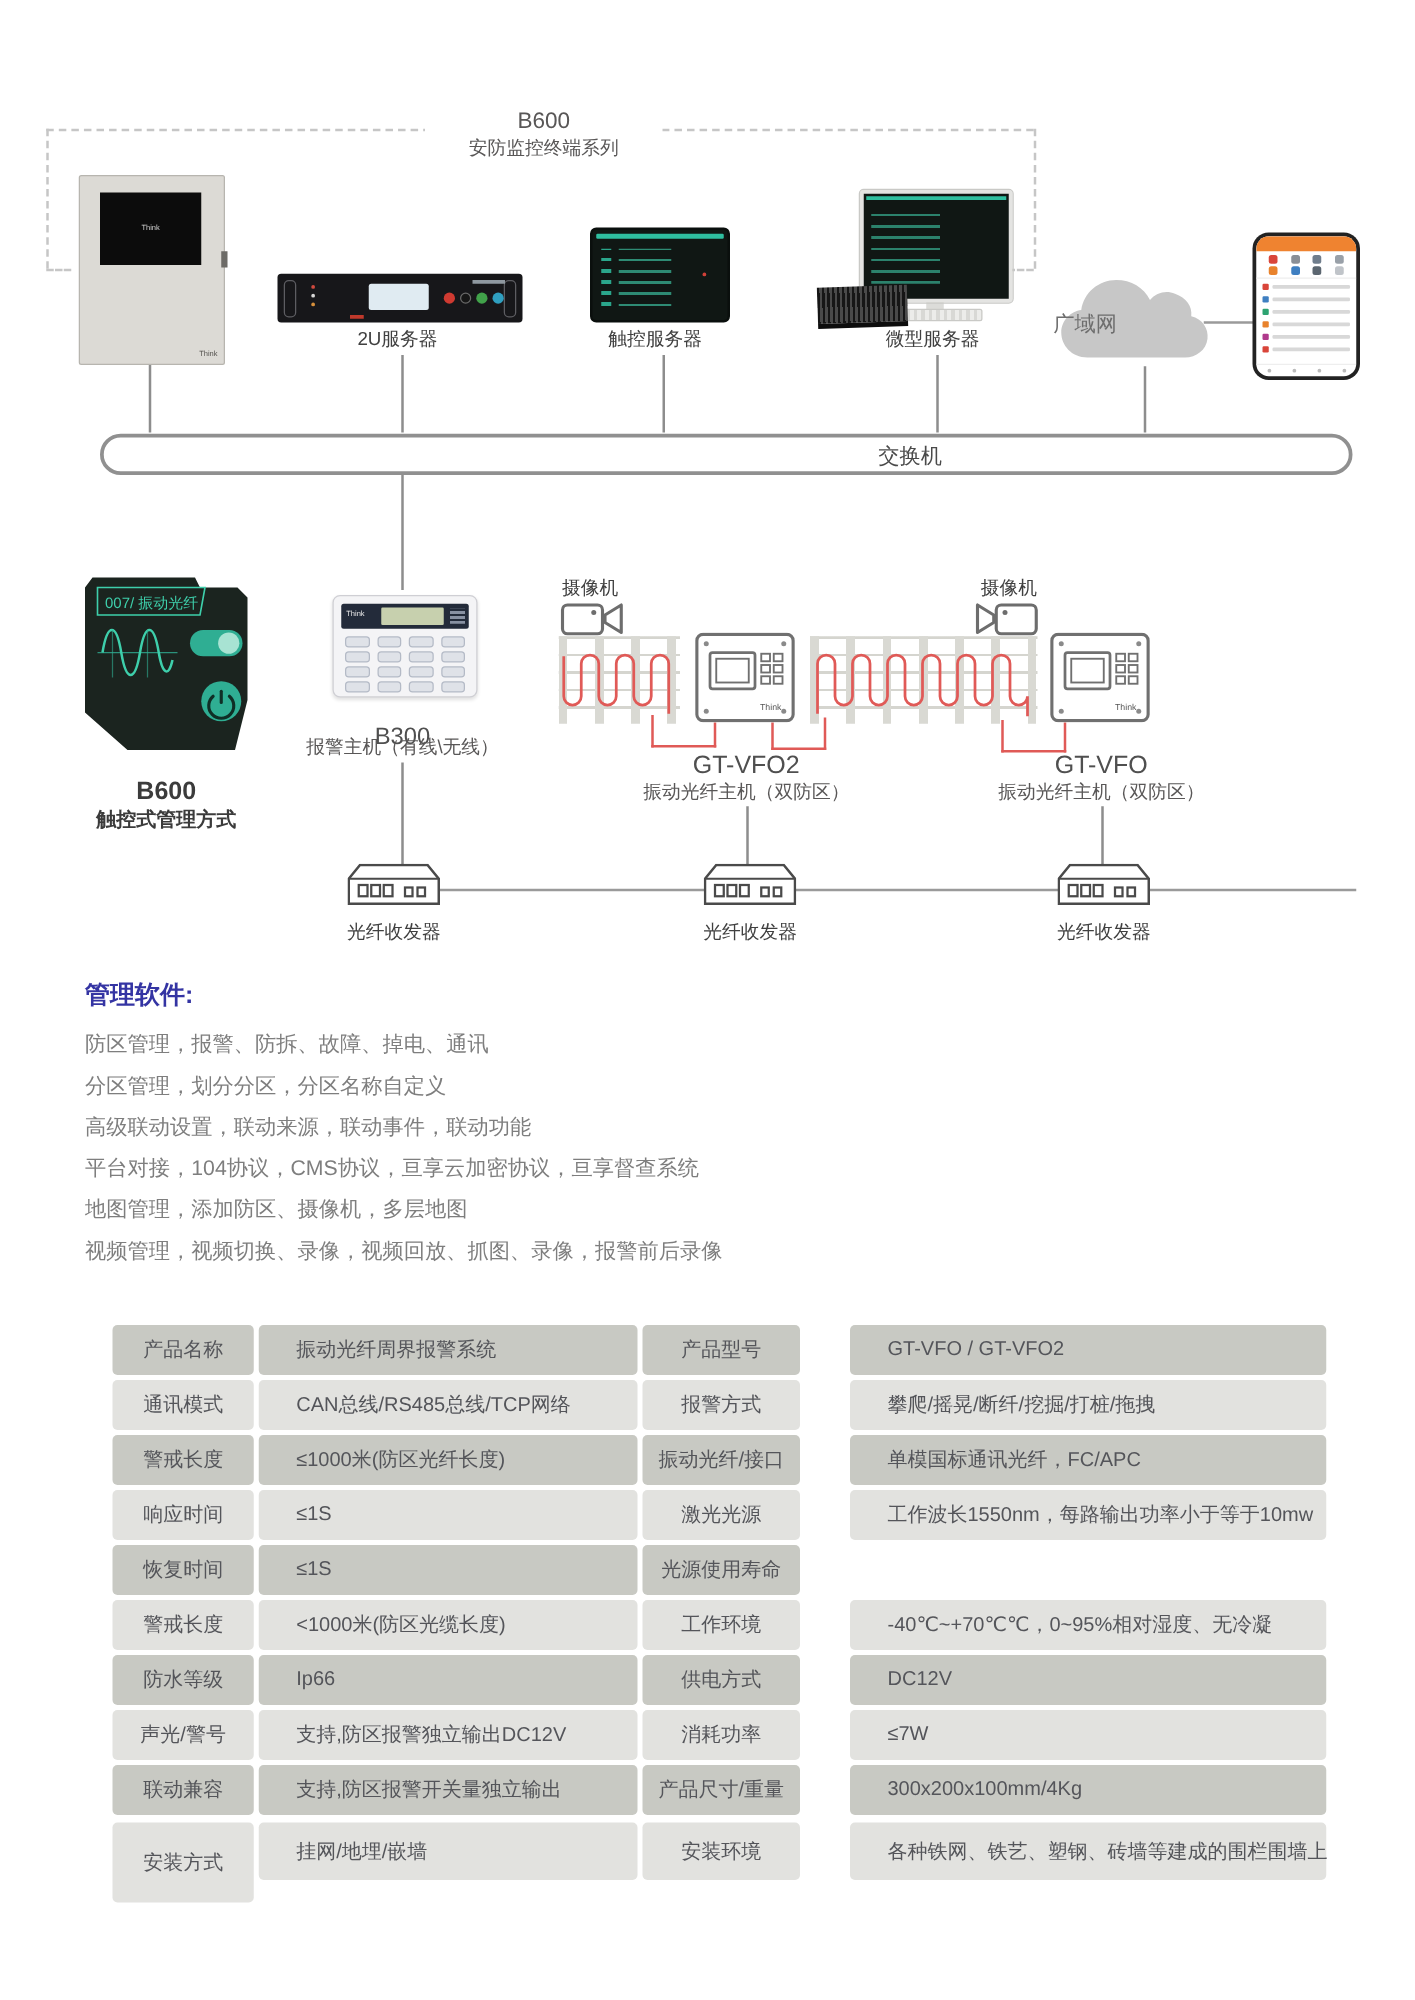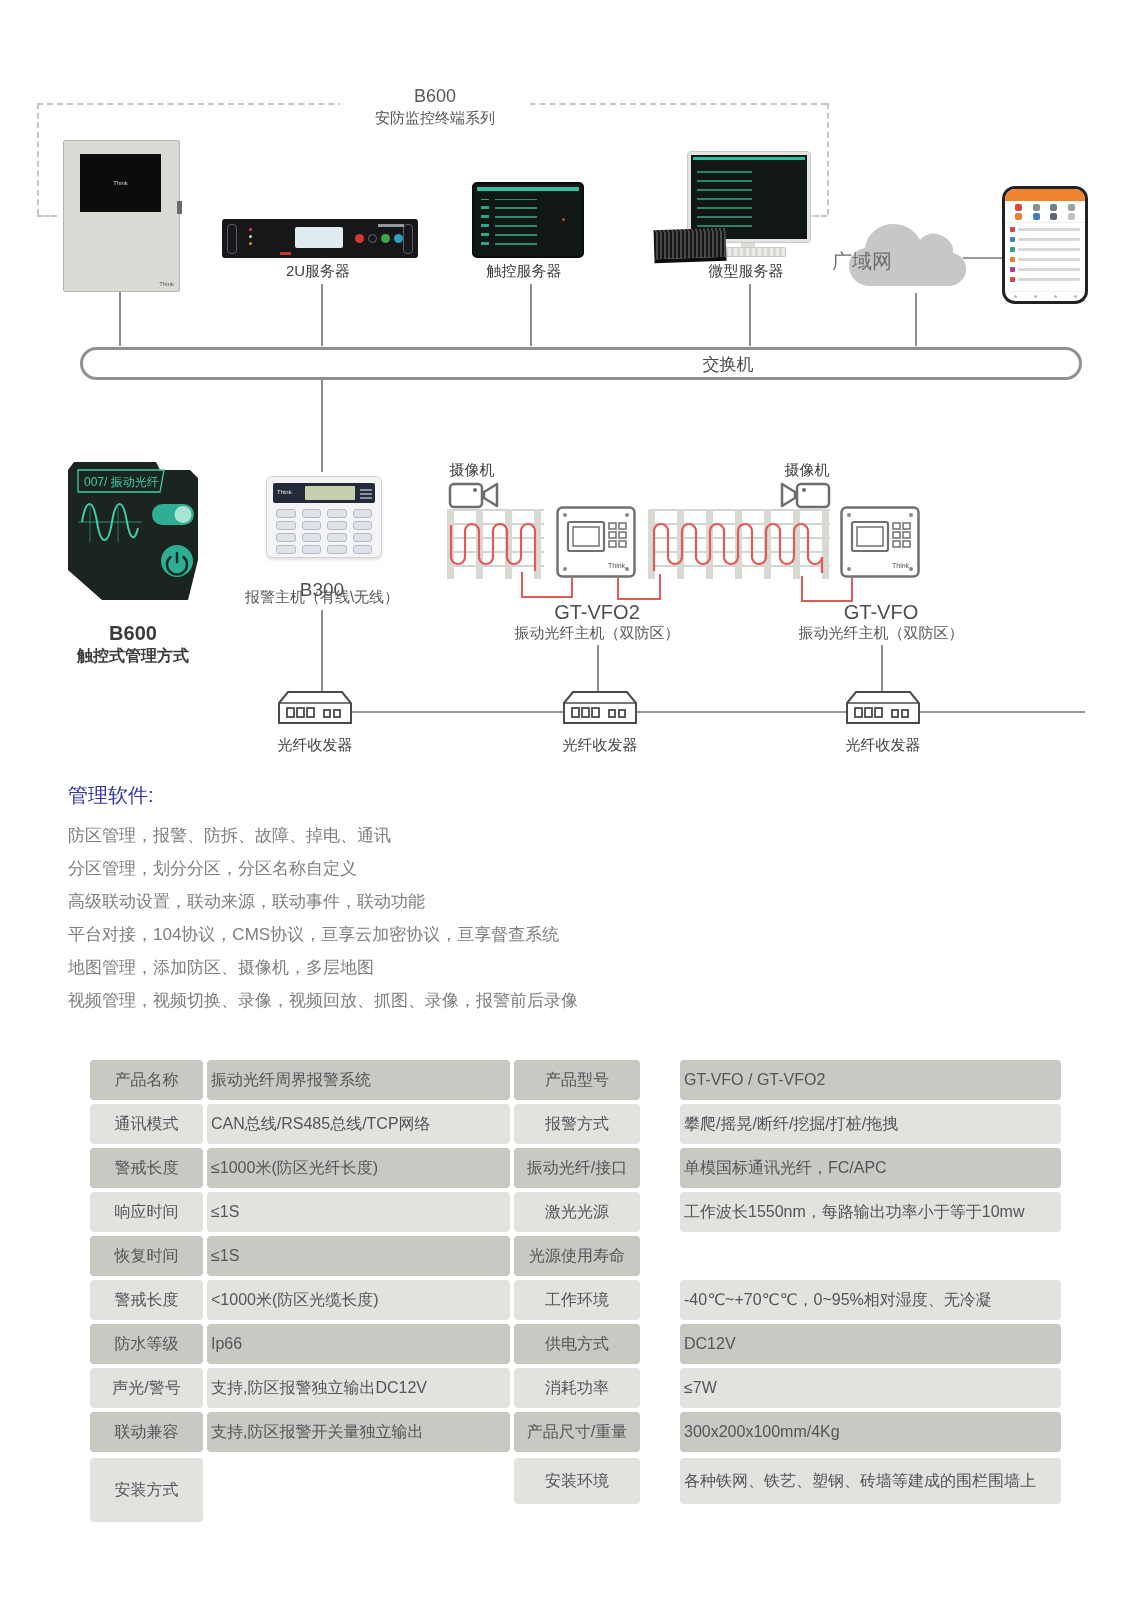"广域网" .cloud-txt { font-size: 20px -> 17px; left: 832px -> 806px; text-align: none -> center }
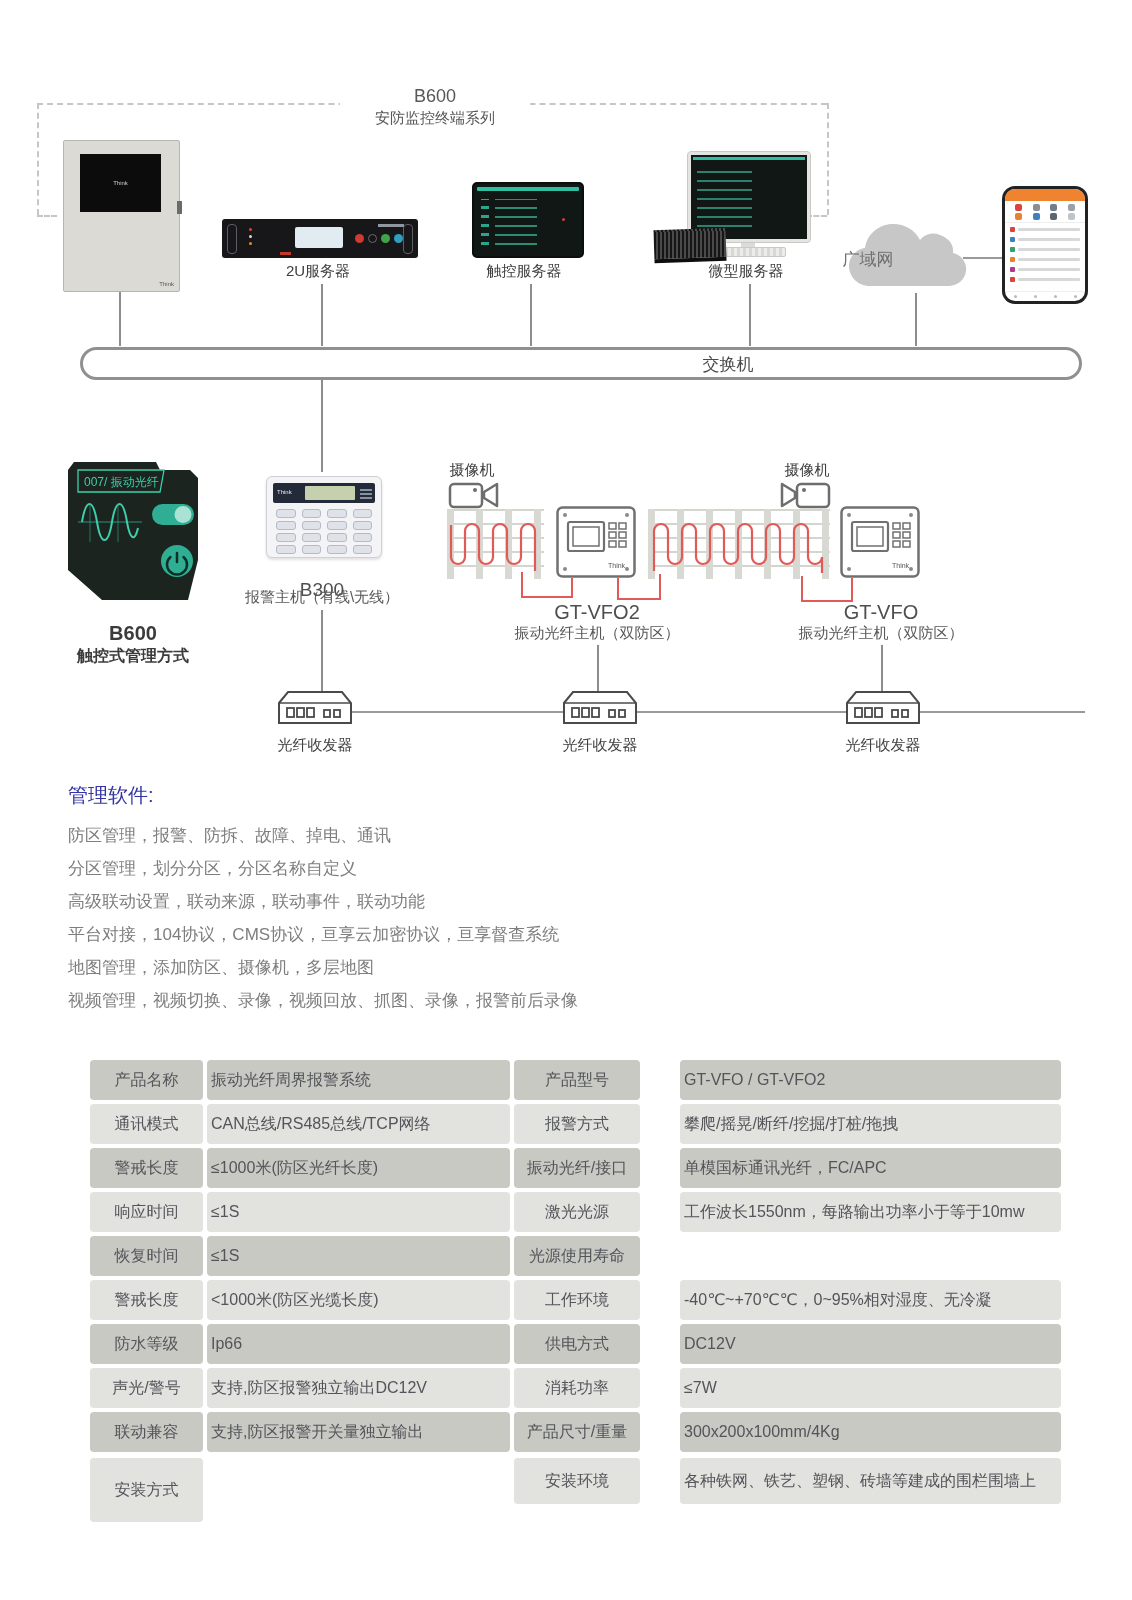"管理软件:" .sw-title { font-weight: normal -> bold }
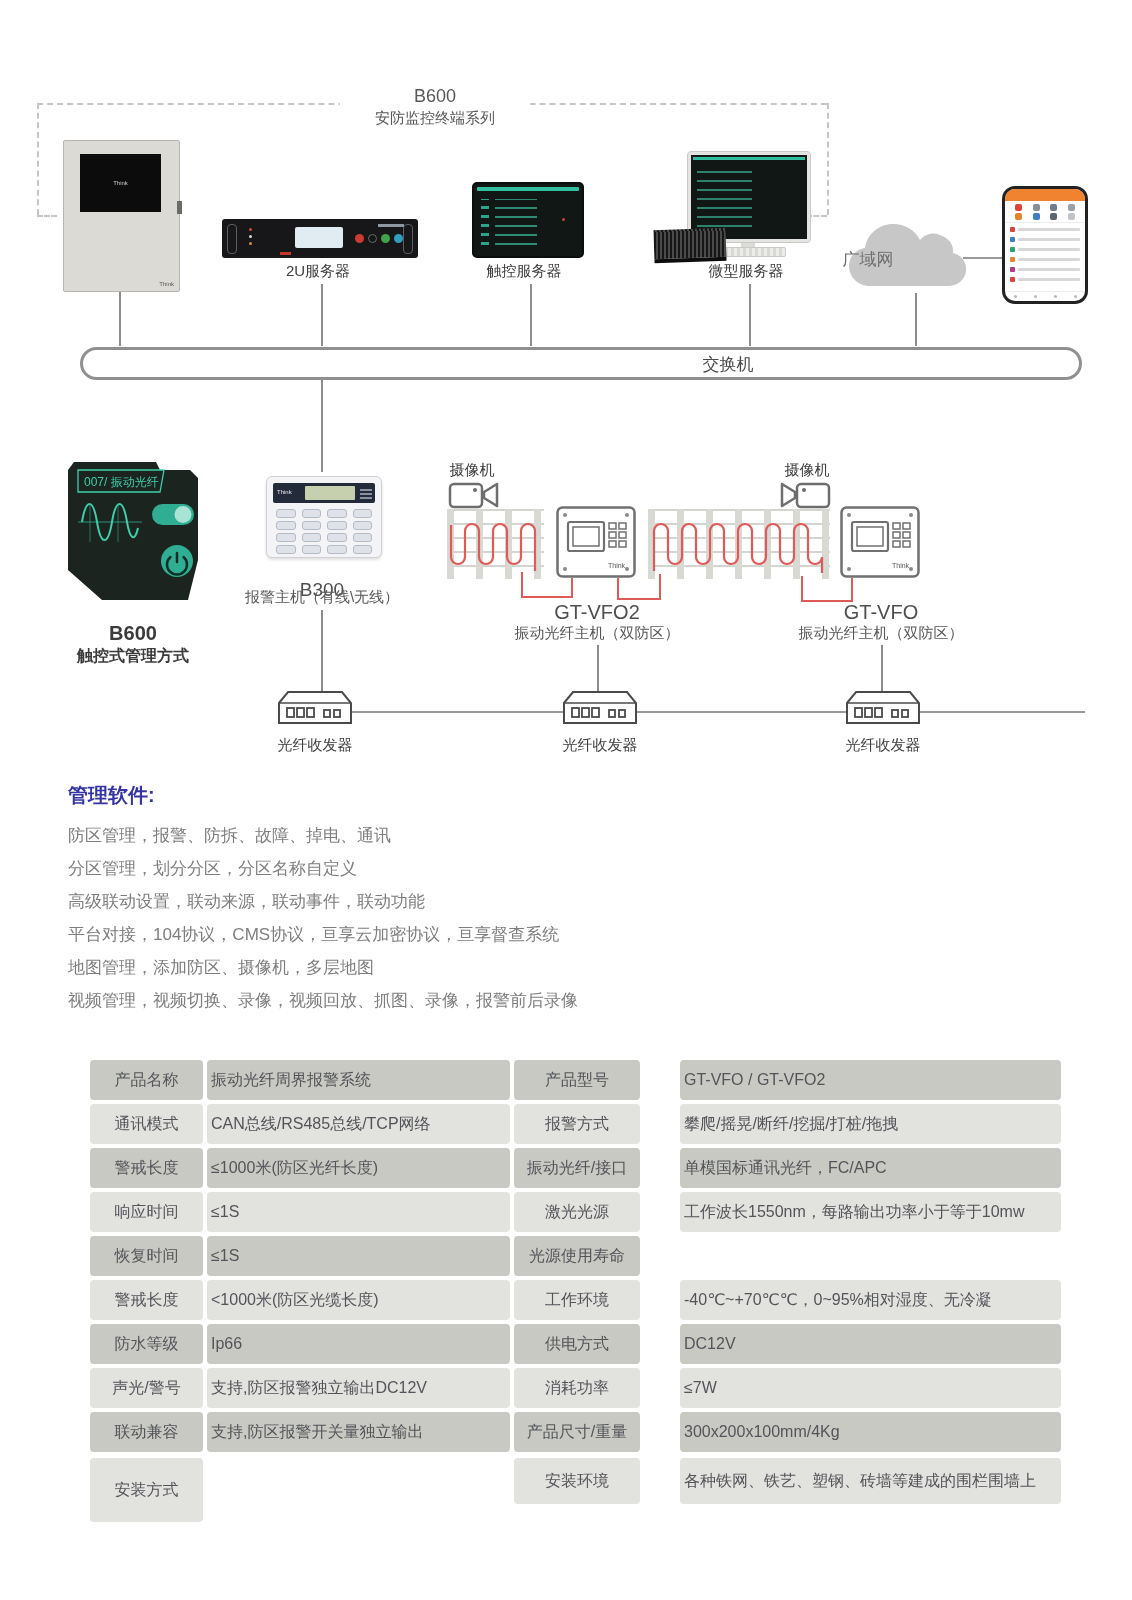"振动光纤周界报警系统" .val { padding-left: 4px -> 30px }
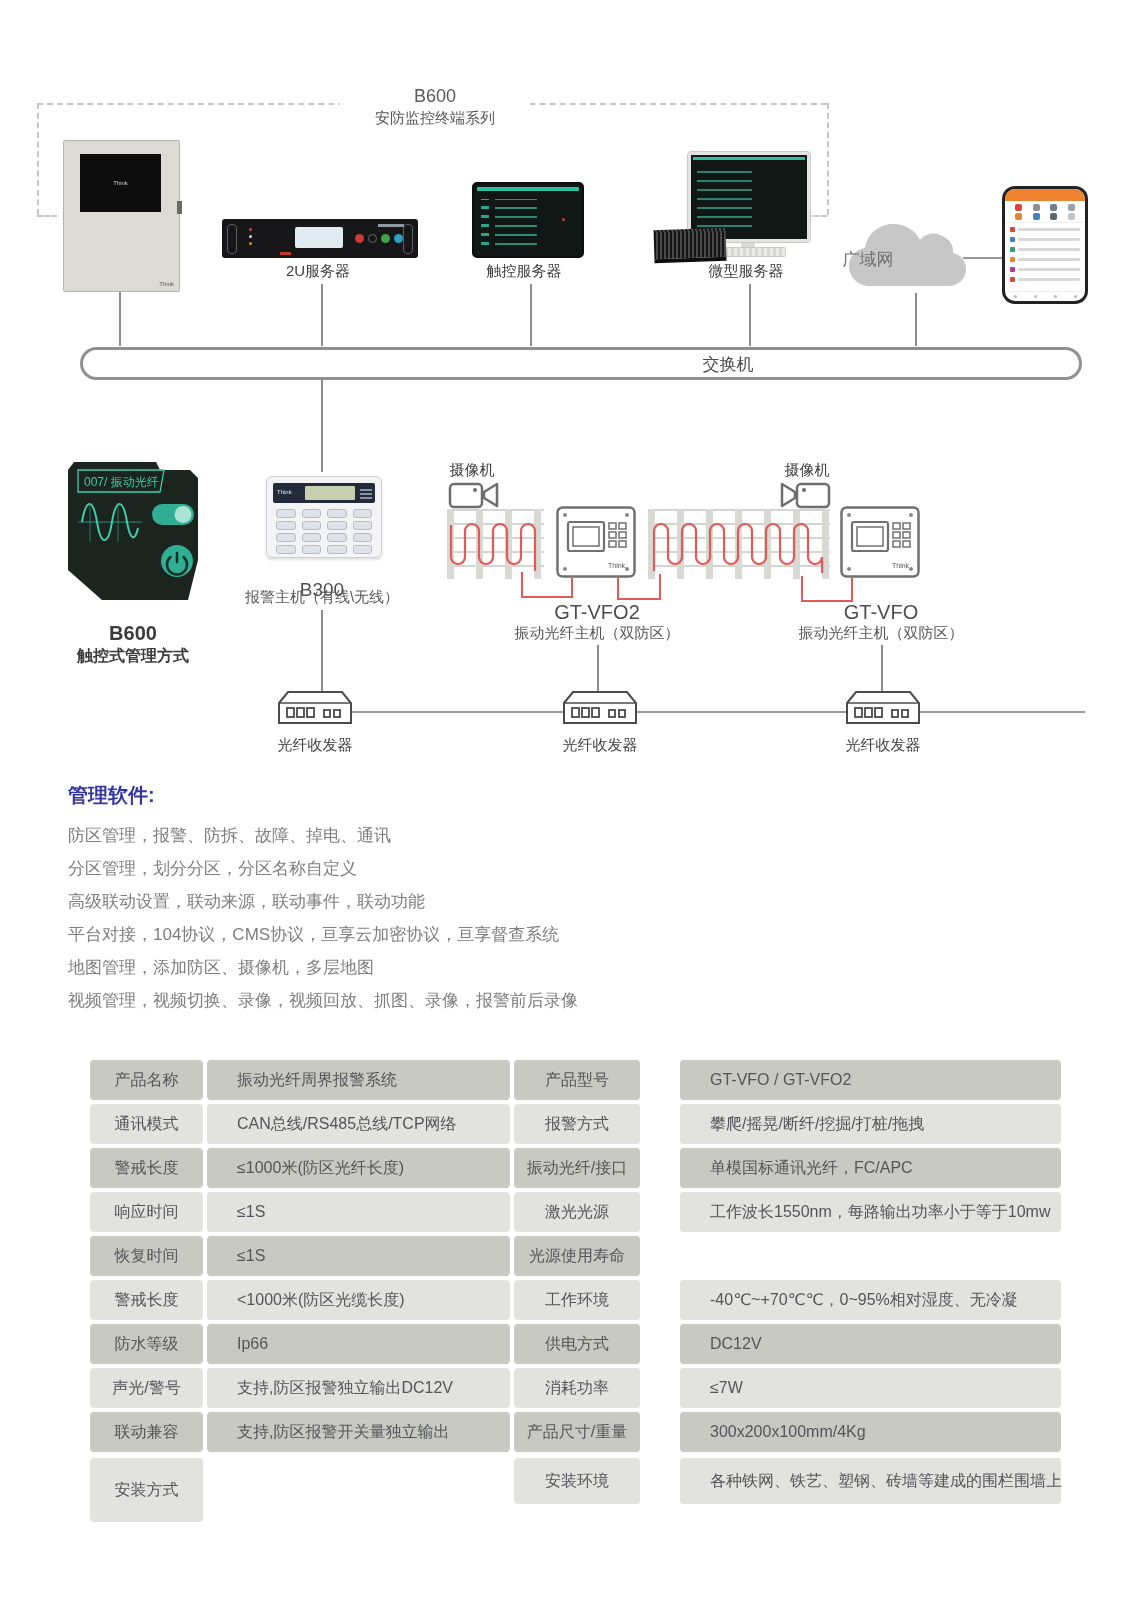"挂网/地埋/嵌墙" div.cell { html: none -> <div>挂网/地埋/嵌墙</div> }
